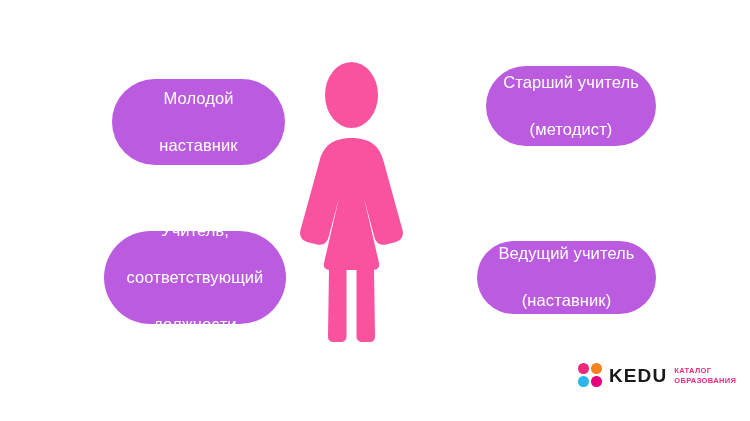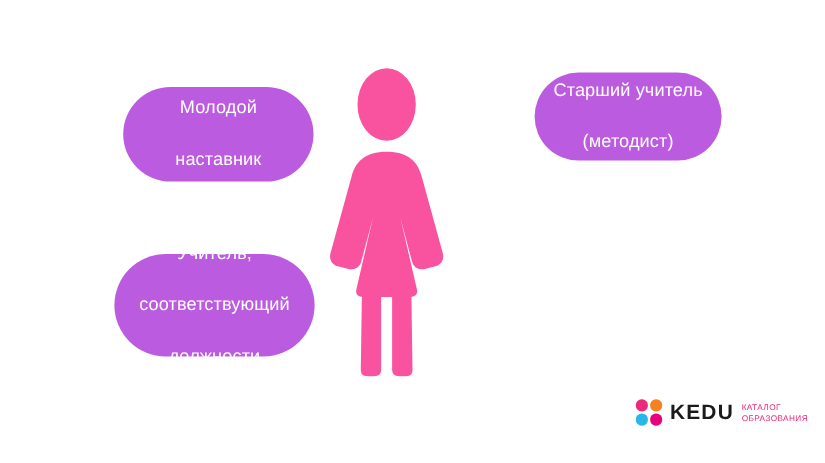"Ведущий учитель" div.pill { html: none -> <div> <span><span>Ведущий учитель</span><br><span>(наставник)</span></span> </div> }
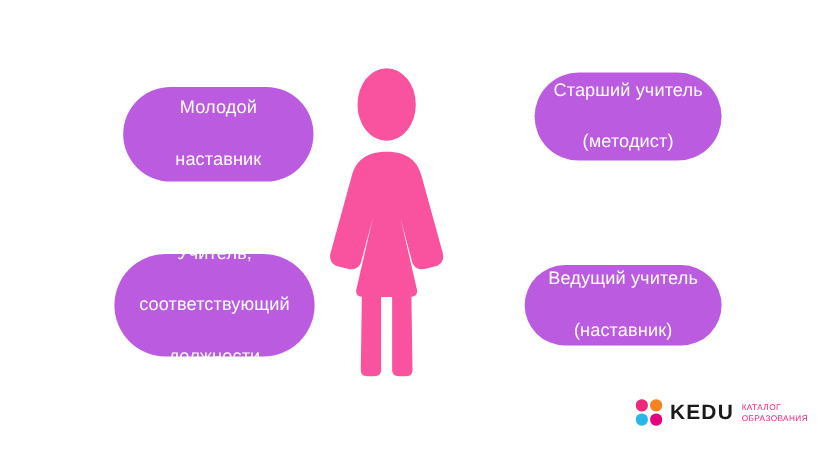"КАТАЛОГ" #logo-tagline { font-weight: 400 -> 700 }
